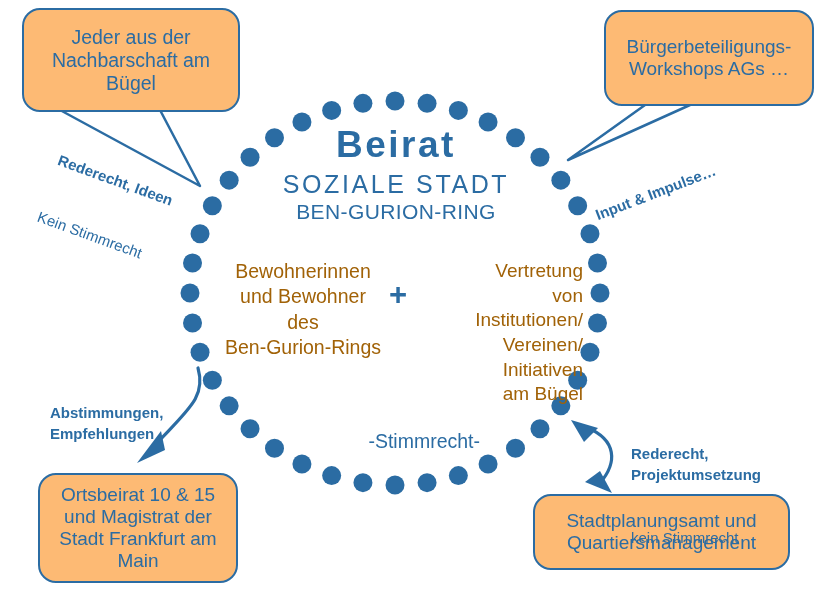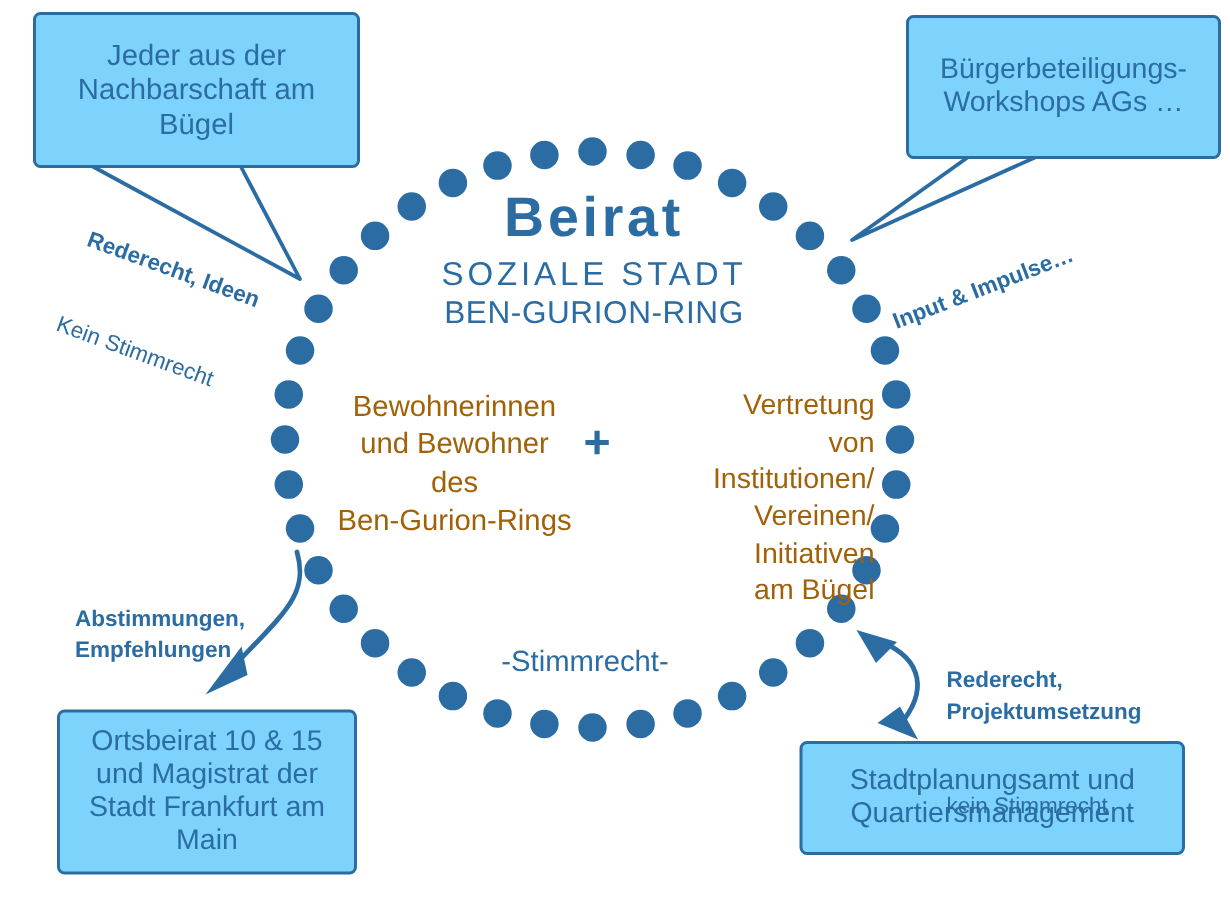"Jeder aus der Nachbarschaft am" .callout { background: #7dd3fc -> #fdba74; border-radius: 5px -> 18px }
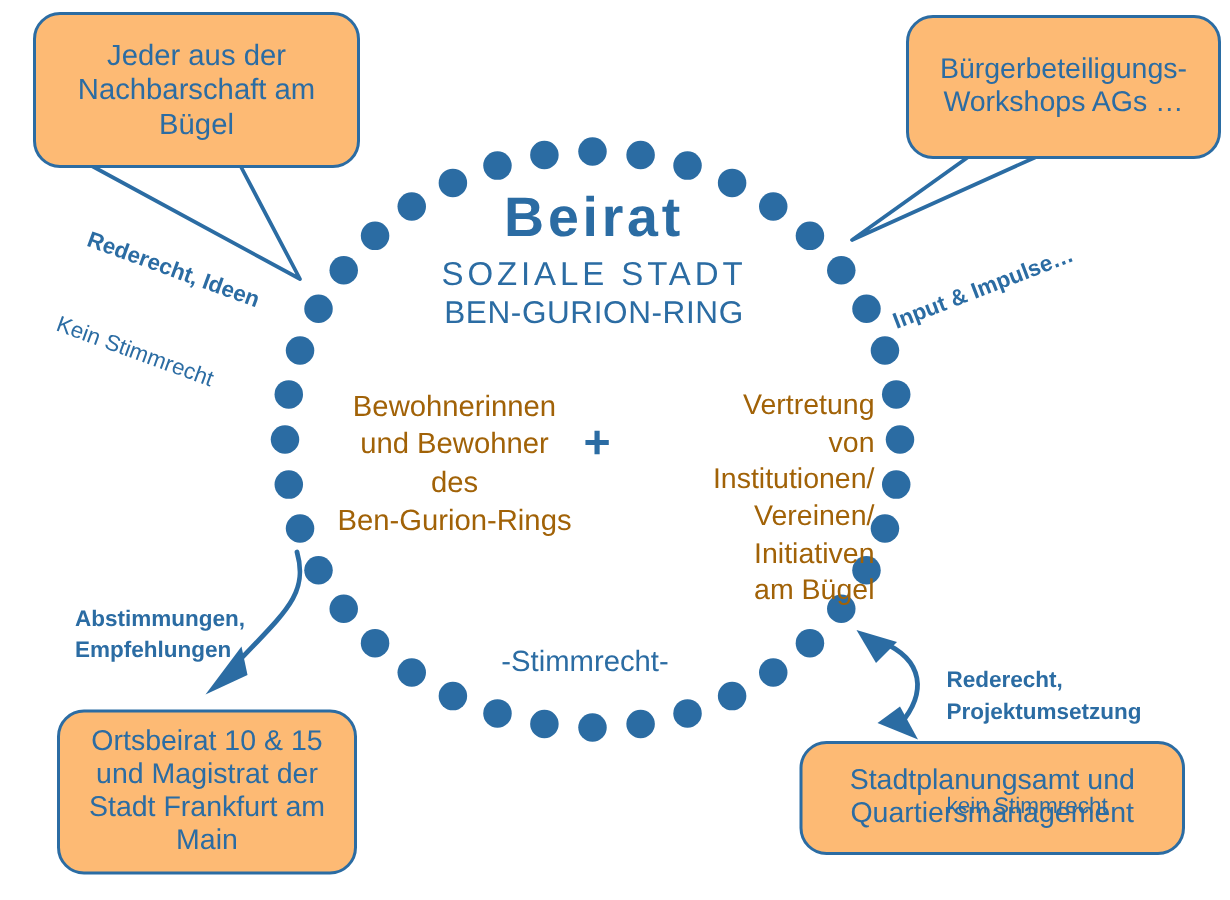"SOZIALE STADT" #center-subtitle-1 { font-size: 22px -> 25px }
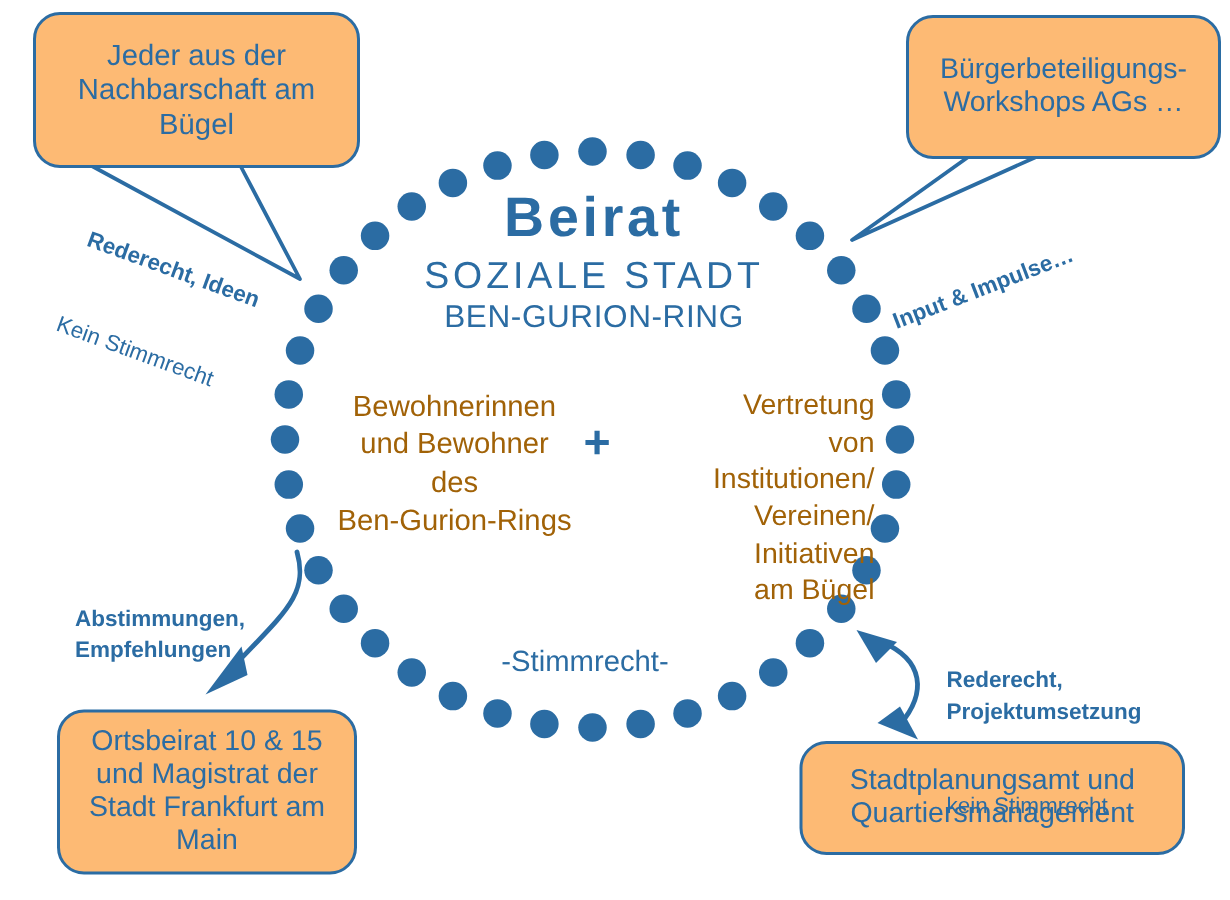"-Stimmrecht-" #stimmrecht-label { text-align: center -> right }
